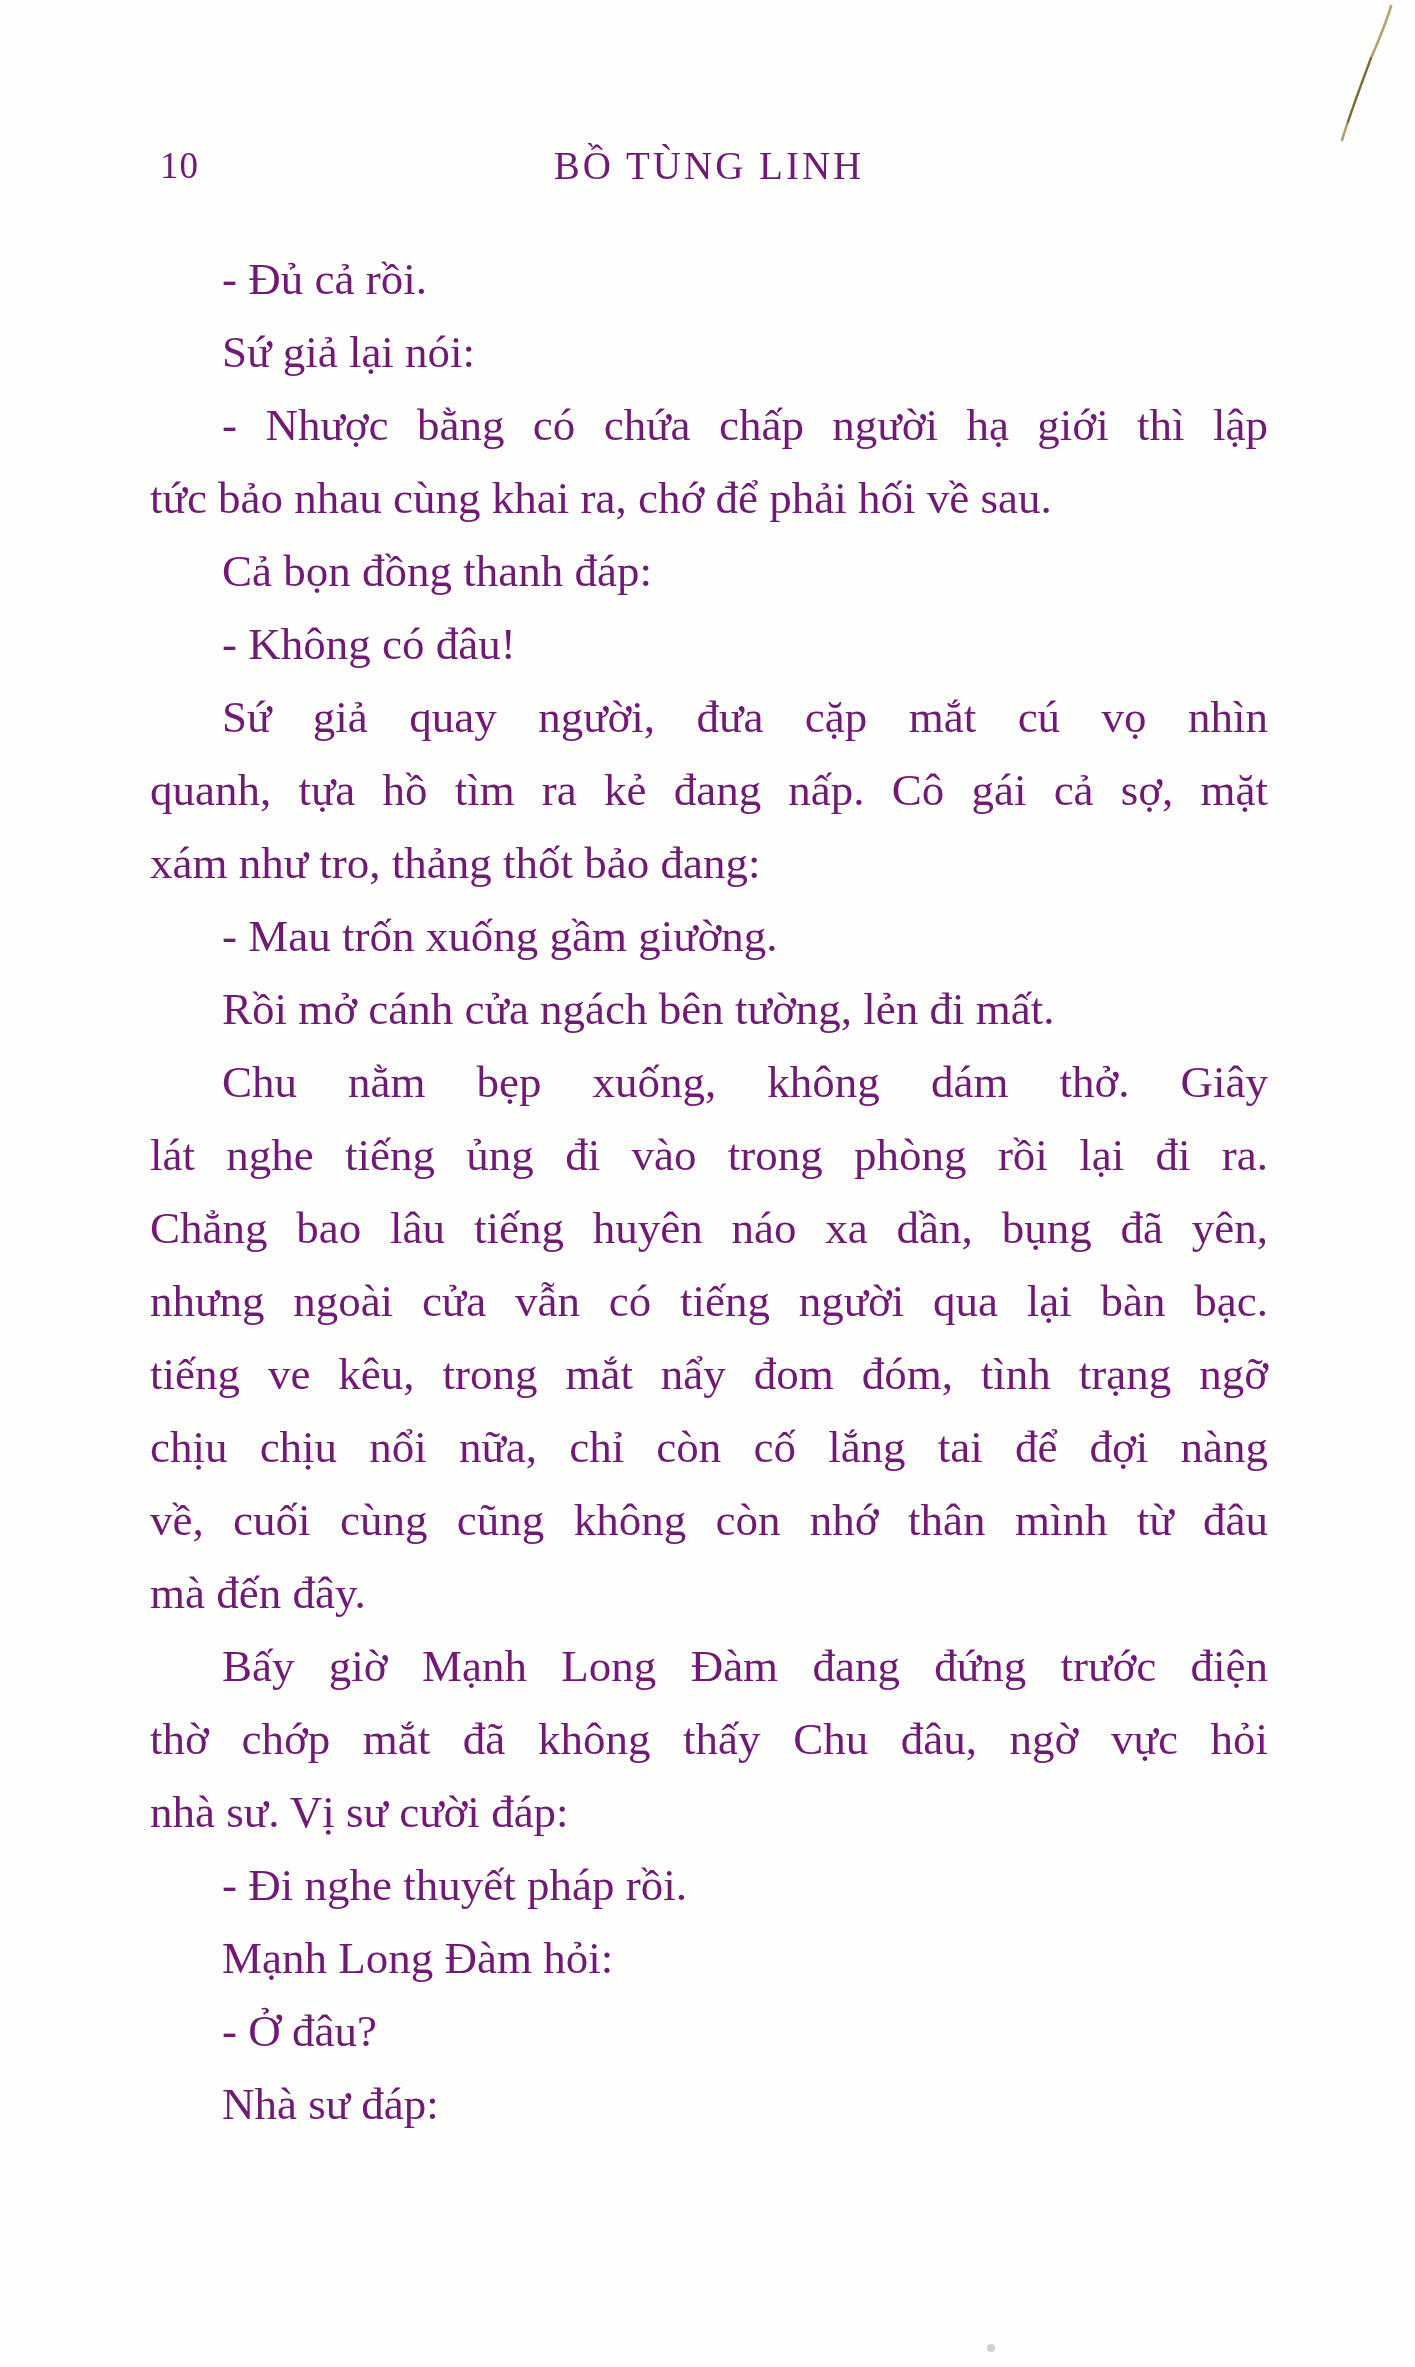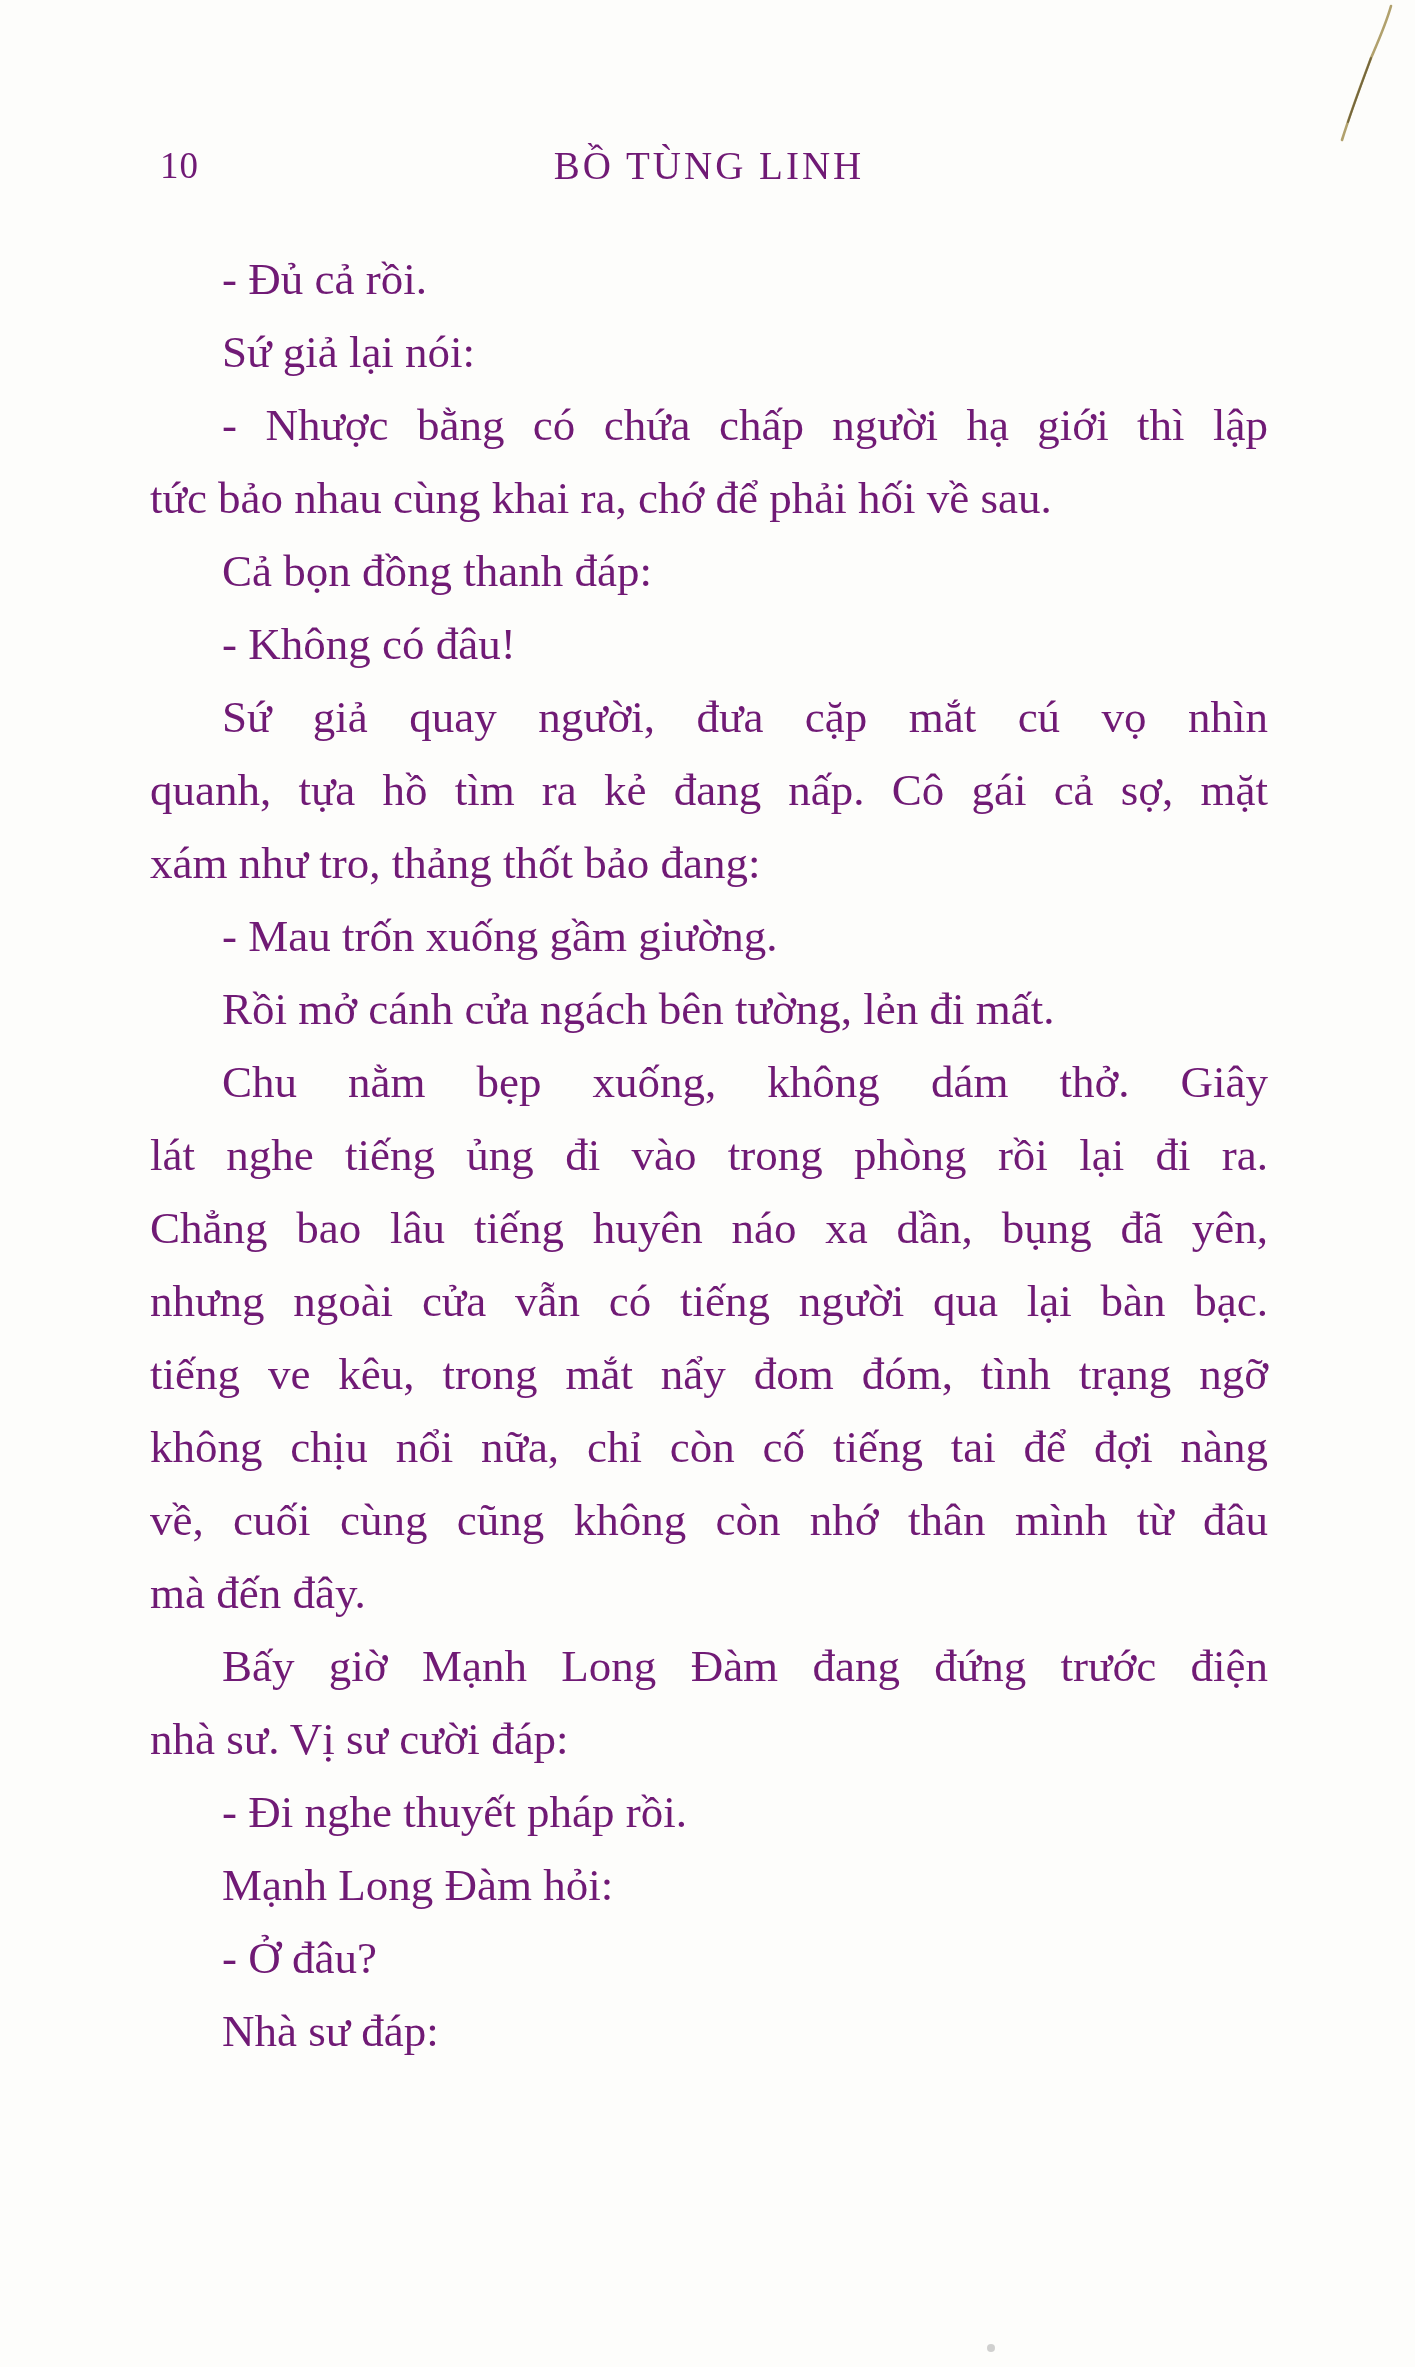"không chịu nổi nữa, chỉ" div.line { text: không chịu nổi nữa, chỉ còn cố tiếng -> chịu chịu nổi nữa, chỉ còn cố lắng }
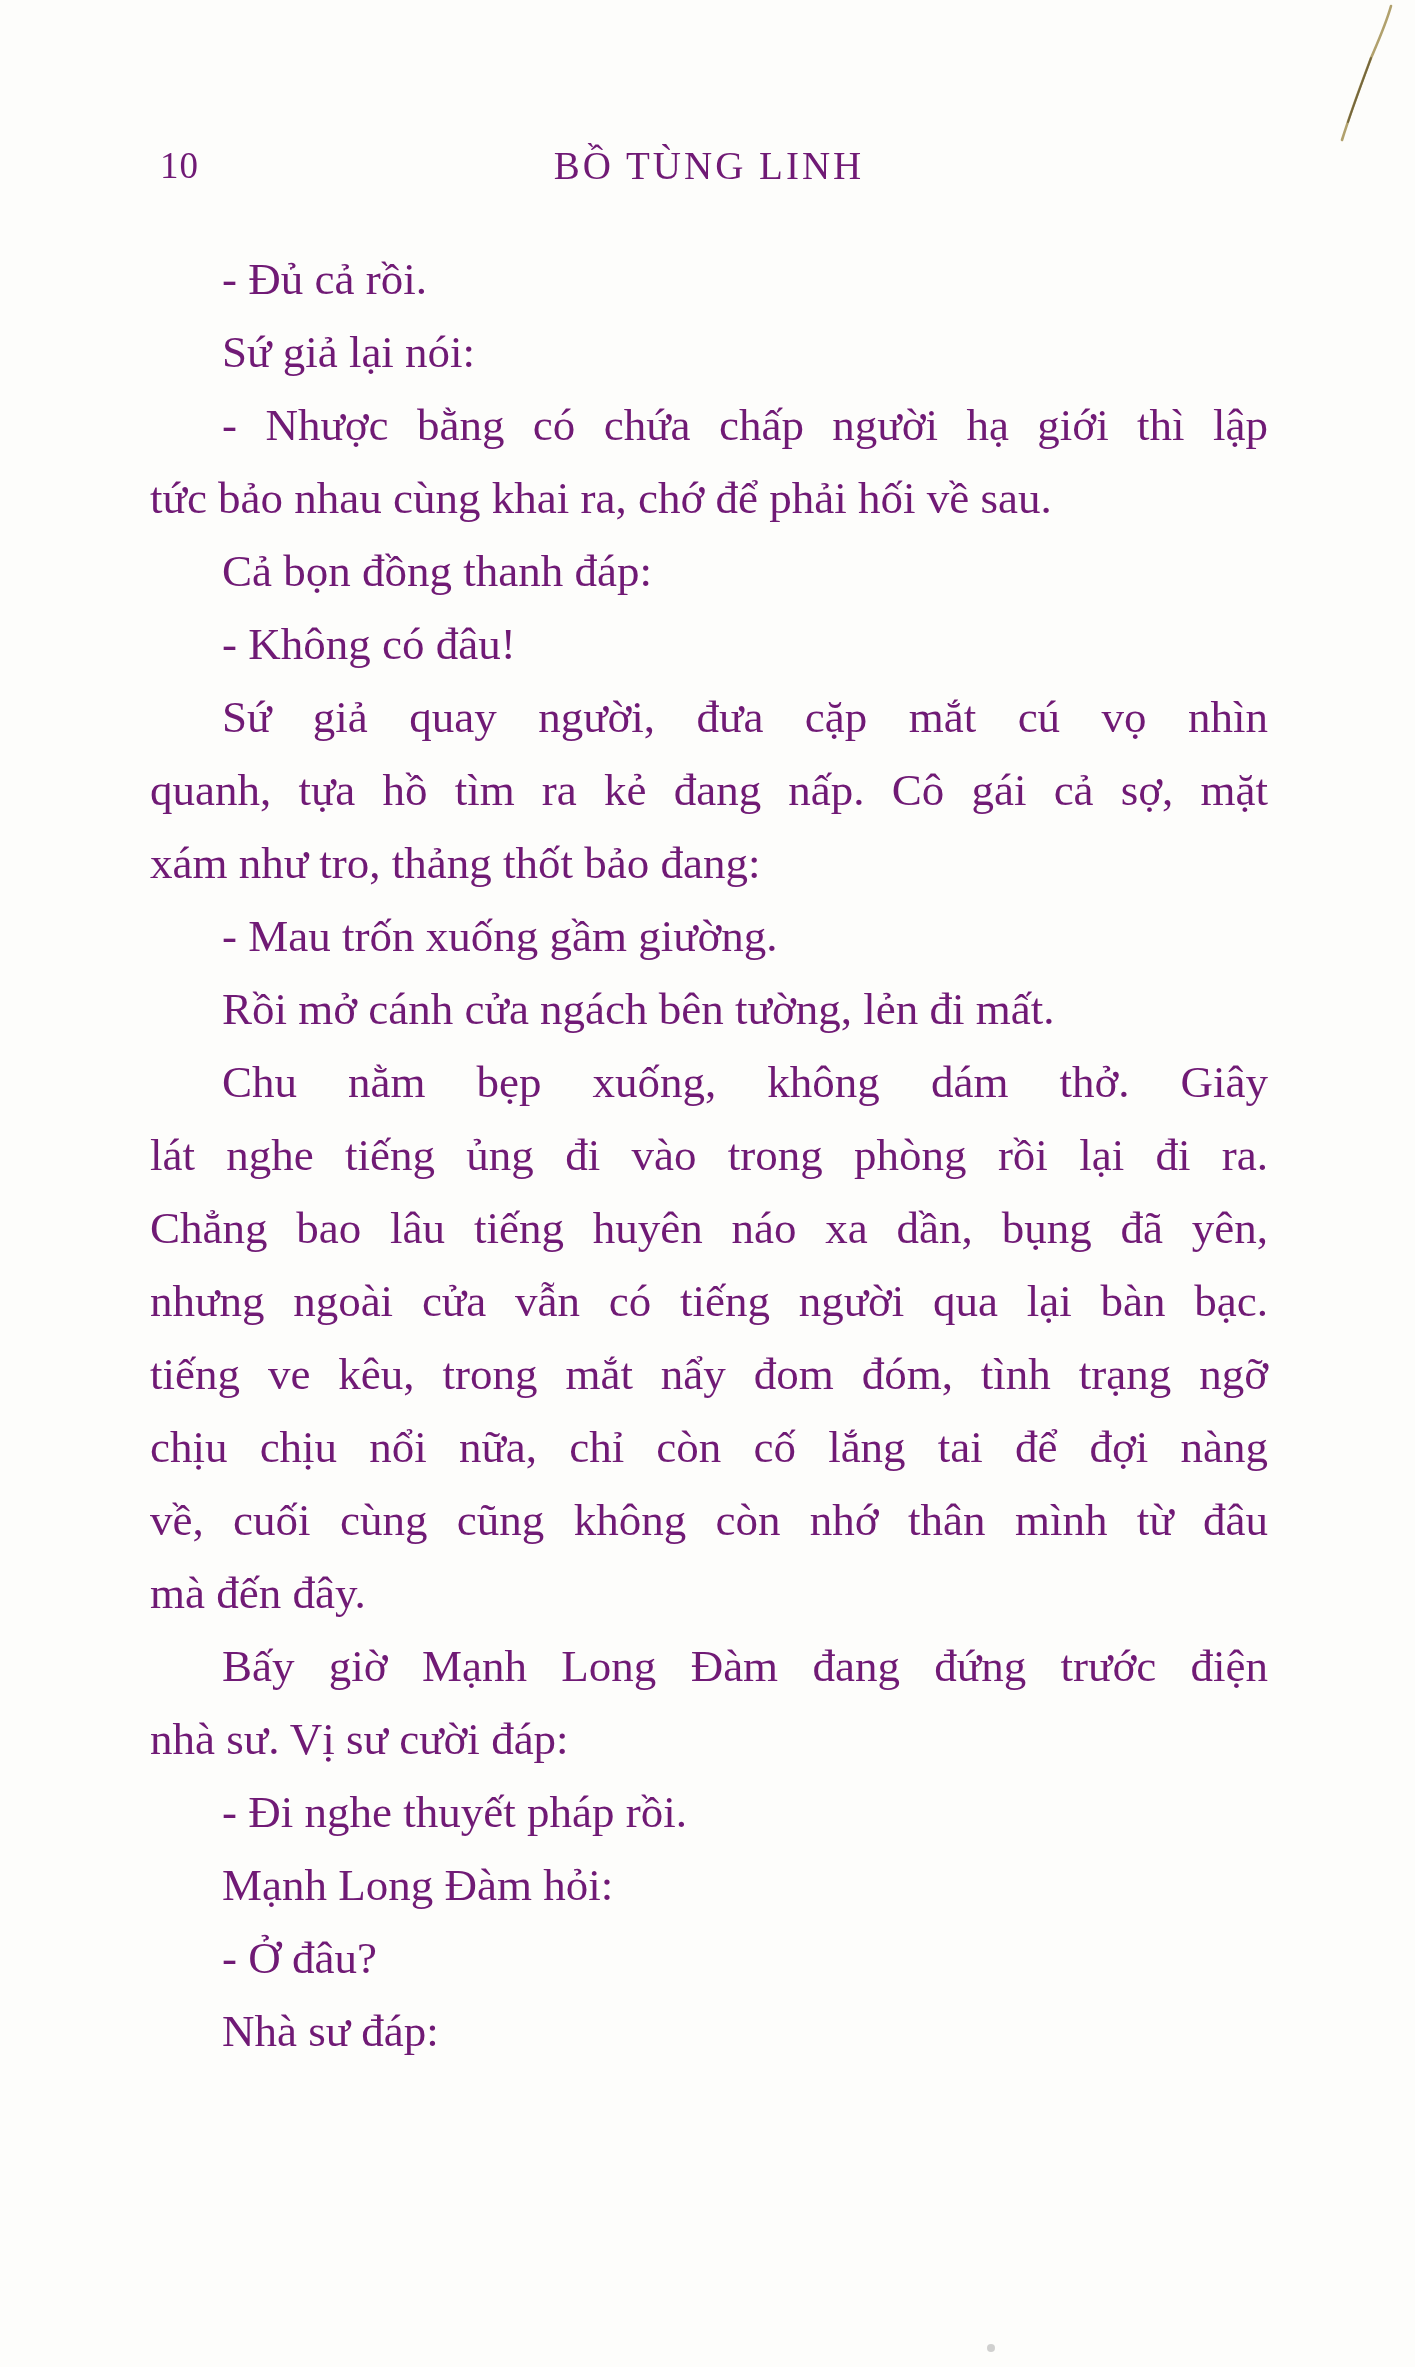"thờ chớp mắt đã không" div.line { html: none -> <div>thờ chớp mắt đã không thấy Chu đâu, ngờ vực hỏi</div> }
